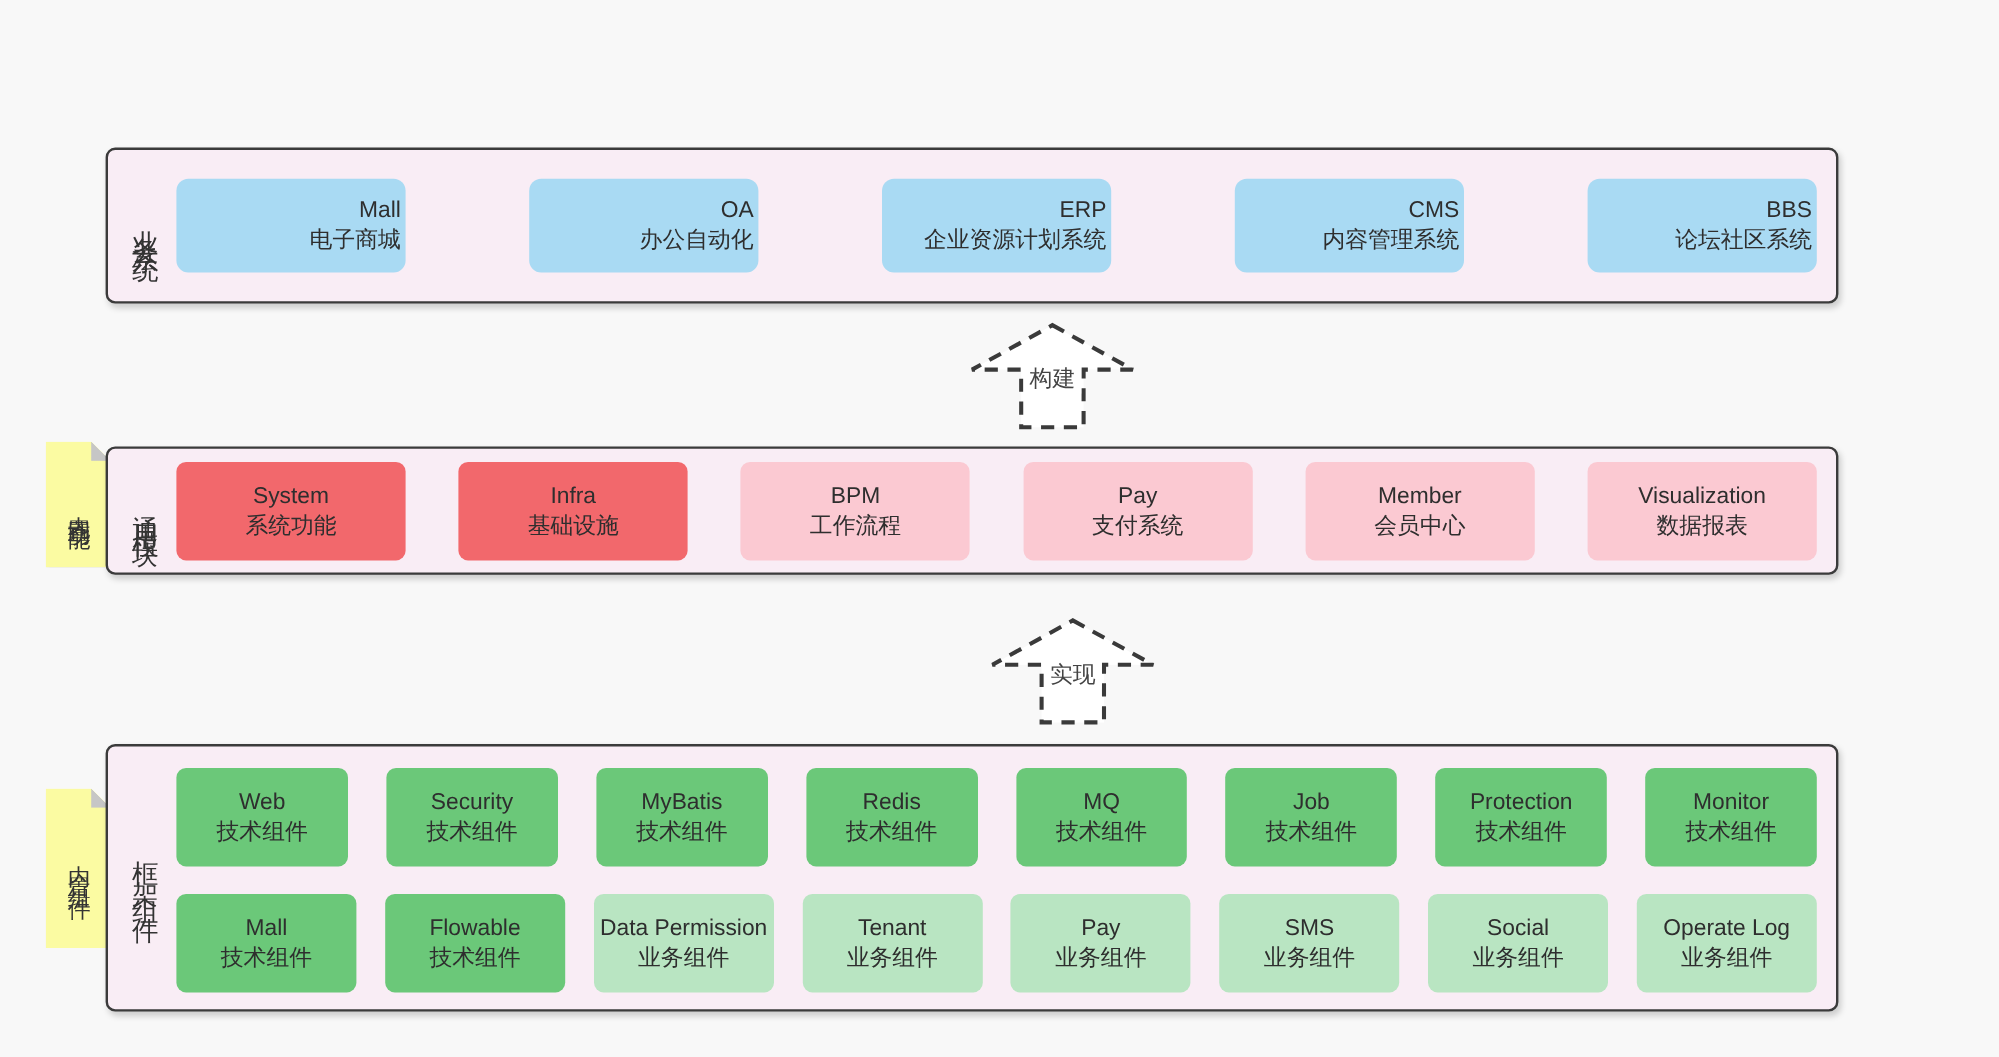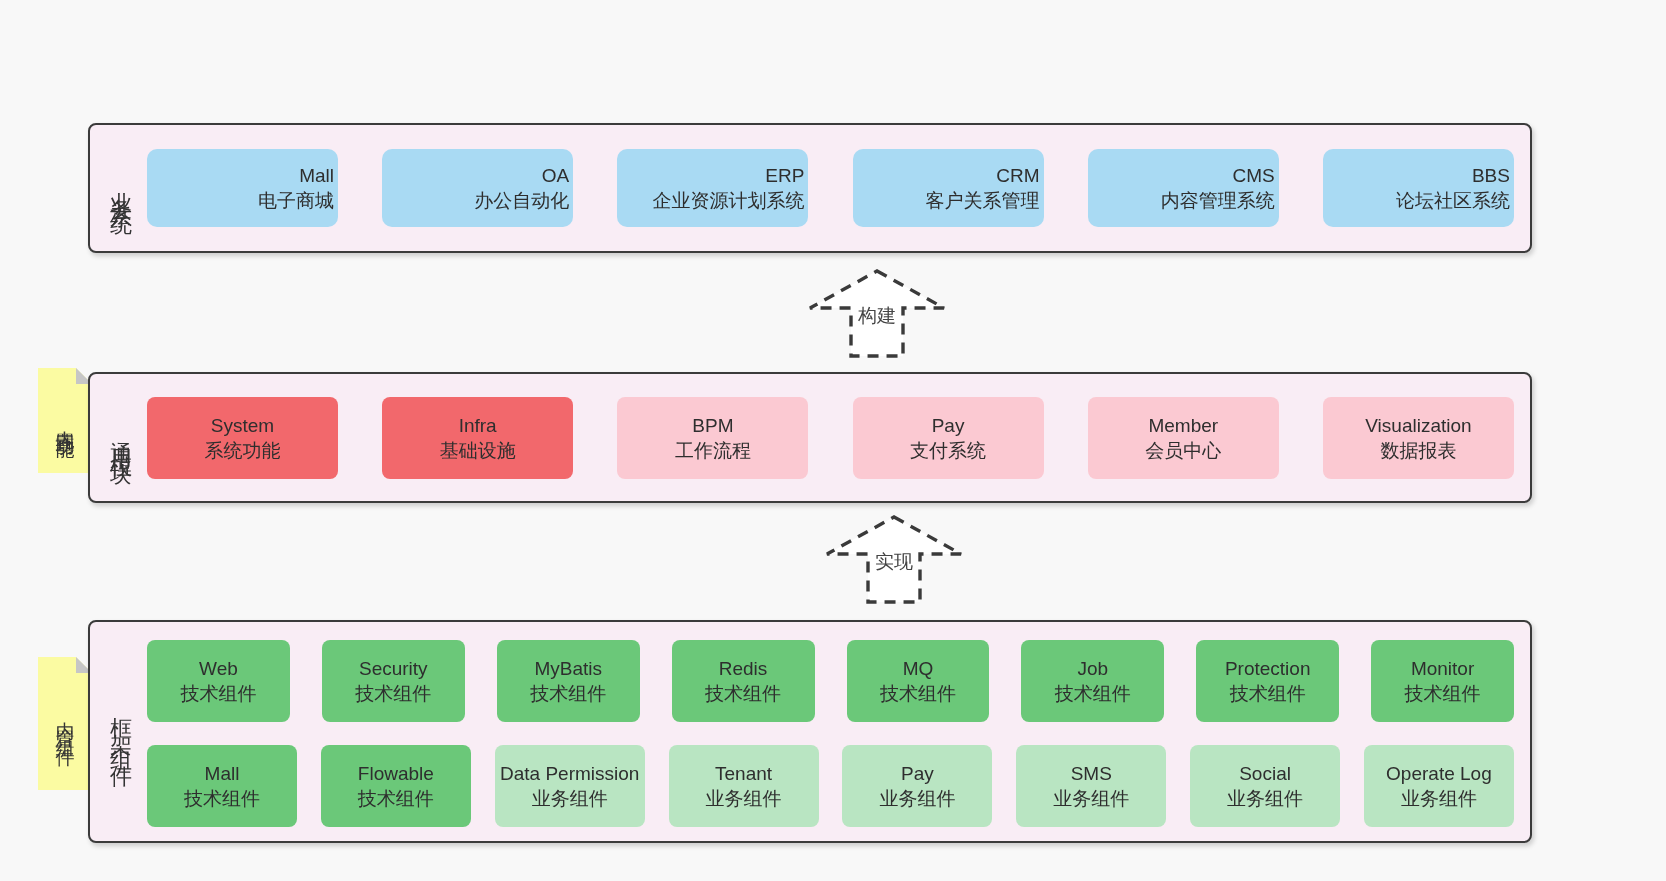"CRM" div.box { html: <div> <div>CRM</div> <div>客户关系管理</div> </div> -> none }
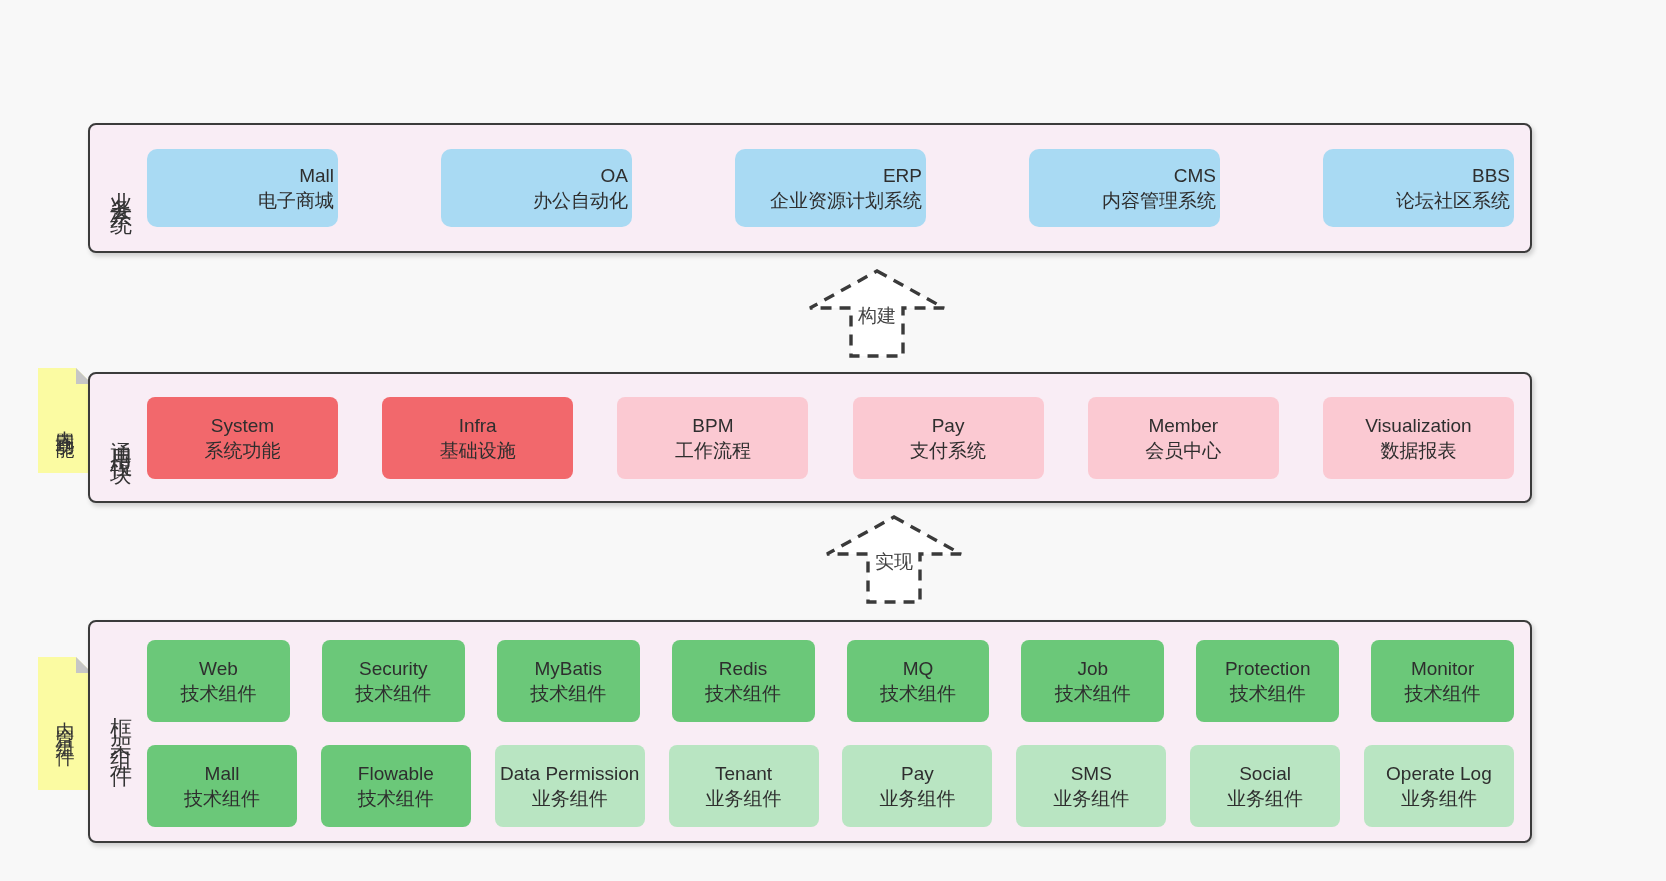"System" .section-modules { height: 131px -> 107px }
